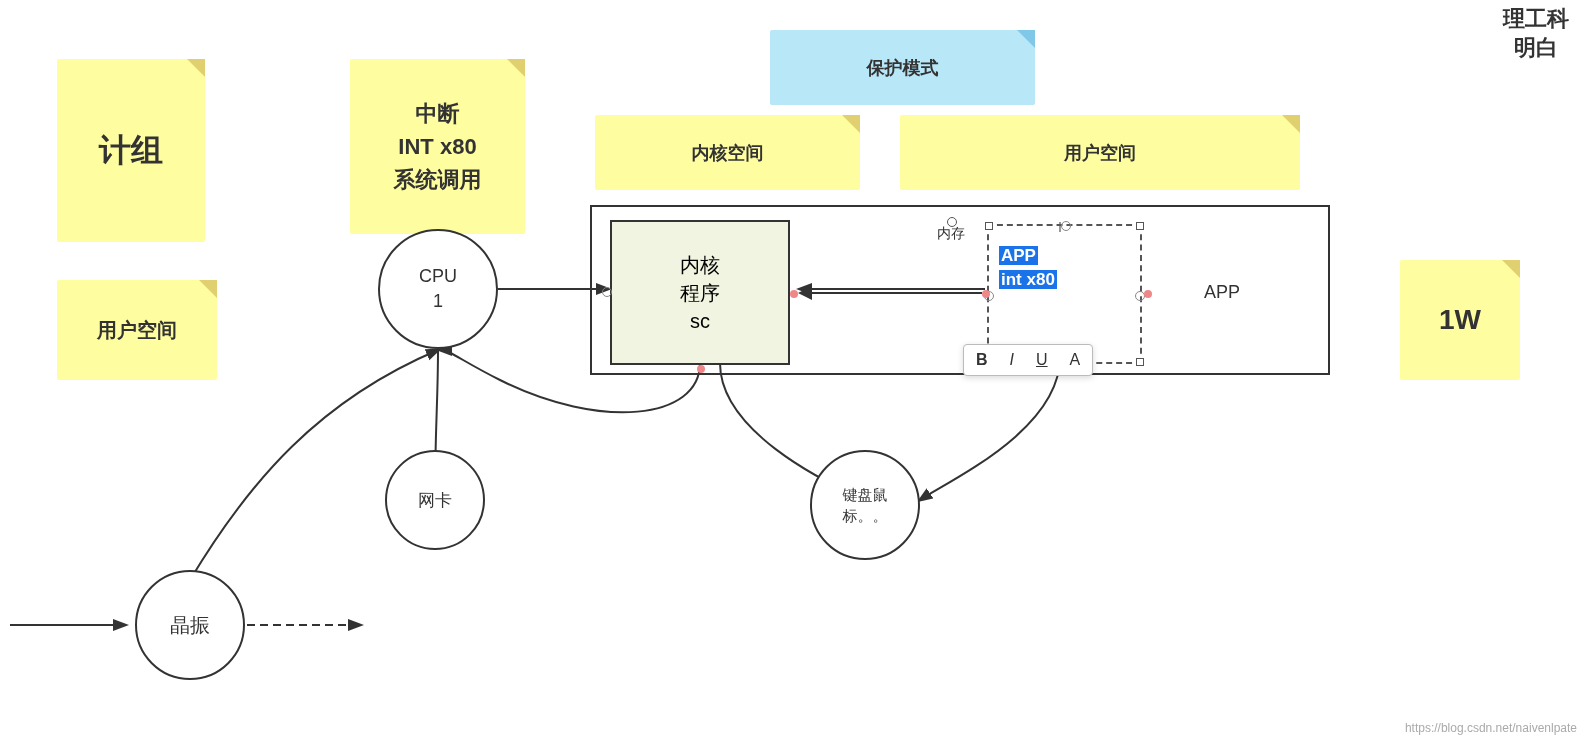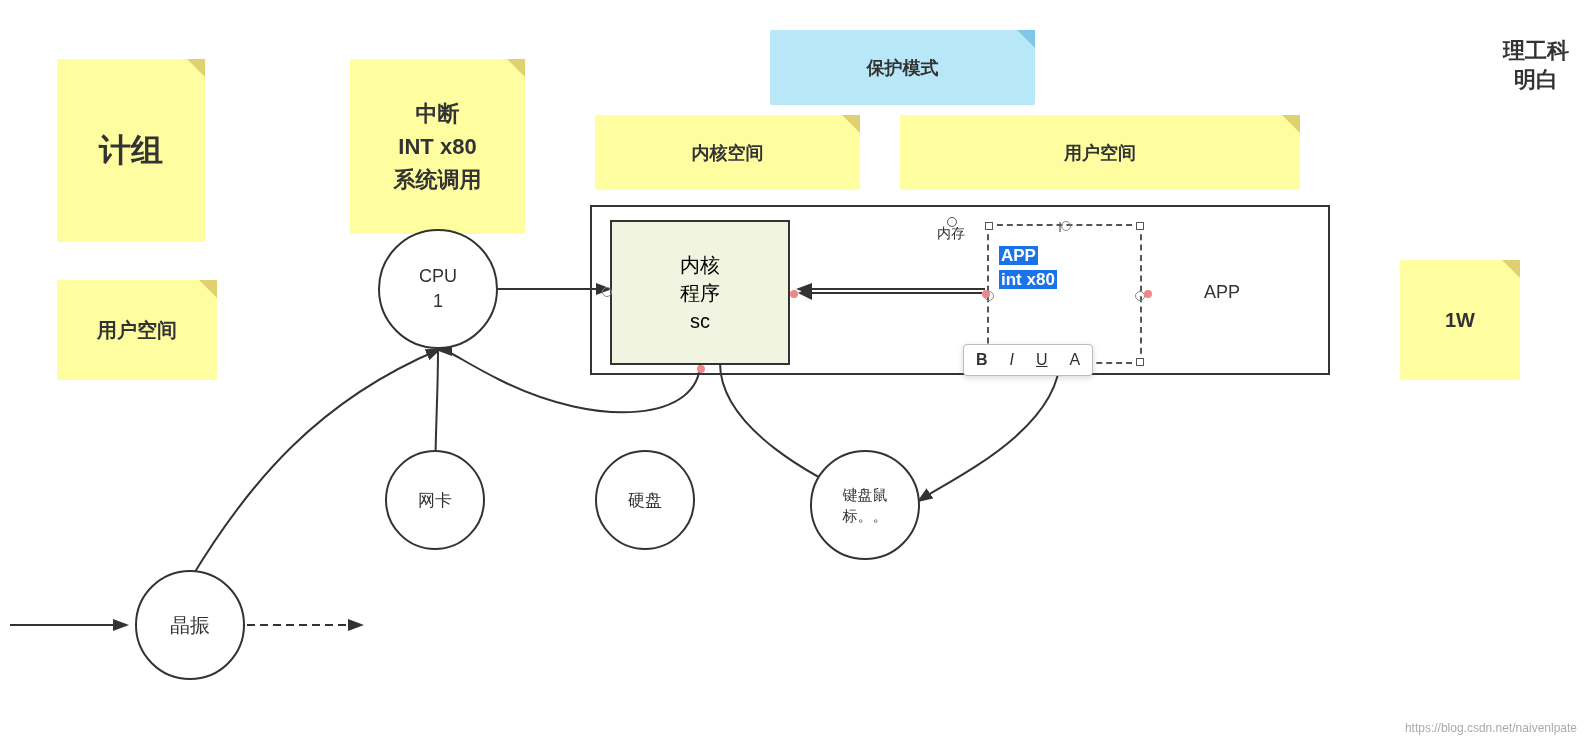"理工科" div.corner-note { margin-top: 32px -> none }
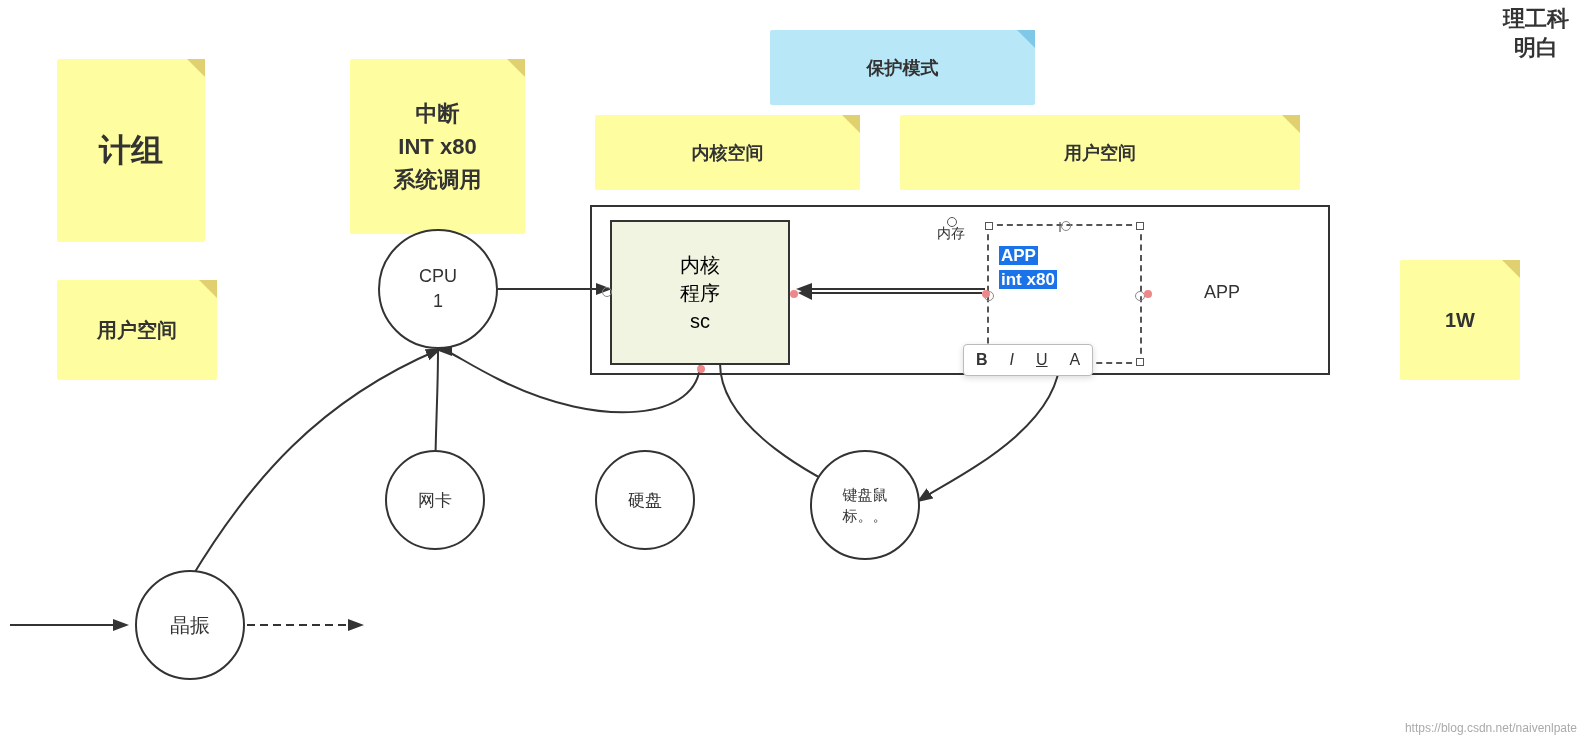"1W" div.sticky { font-size: 20px -> 28px }
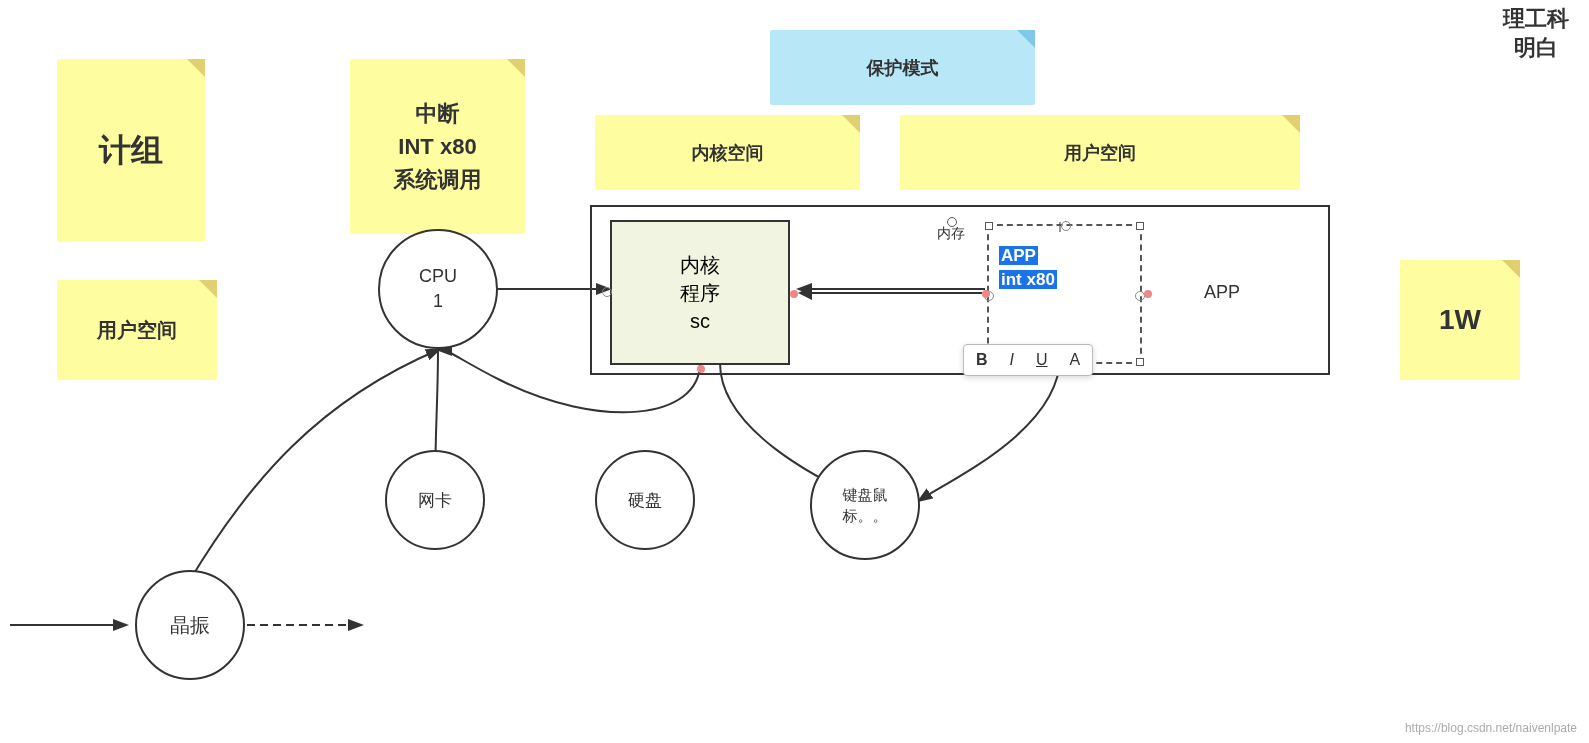"硬盘" div.circle { html: <div> <span>硬盘</span> </div> -> none }
